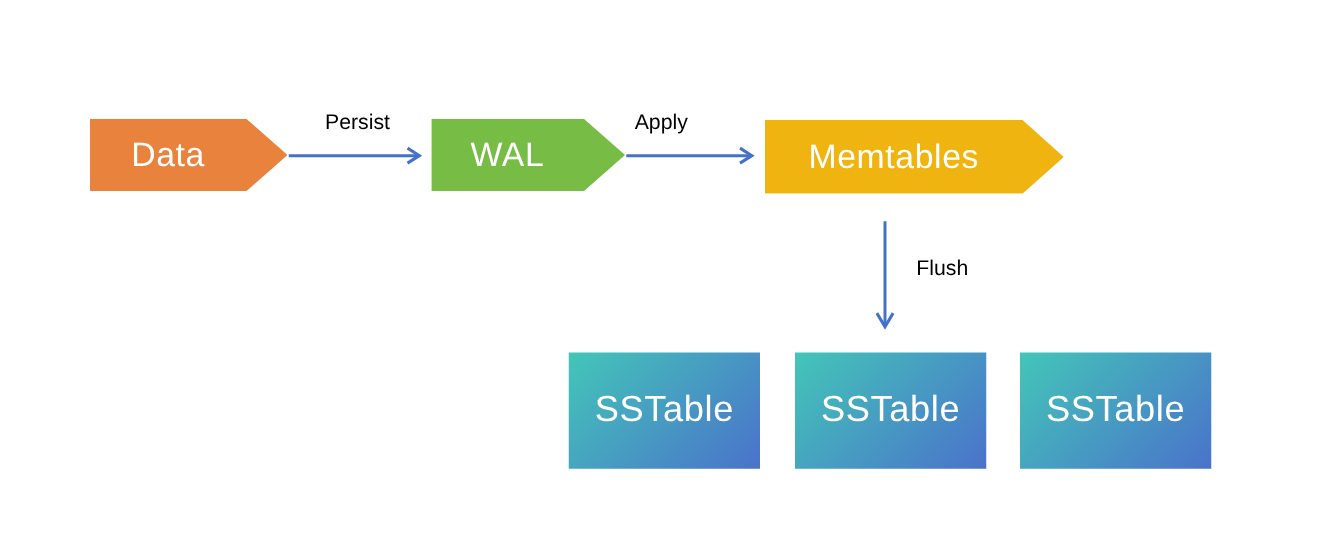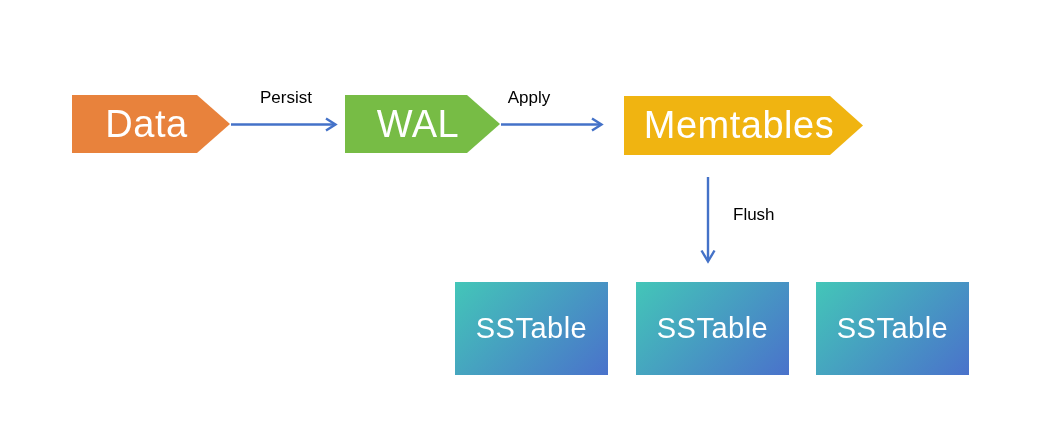"Data" .chevron .node-label { font-size: 38px -> 27px; padding-left: 12px -> none }
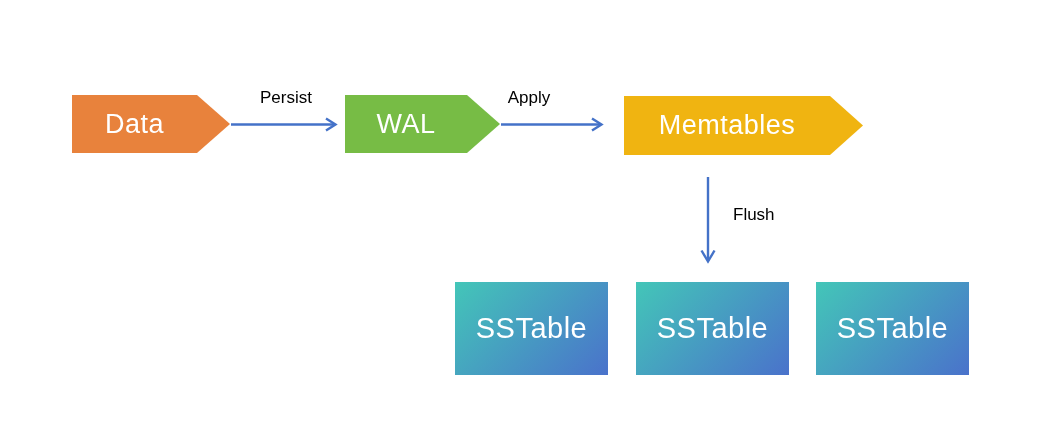"Memtables" div.chevron { margin-left: 12px -> none }
